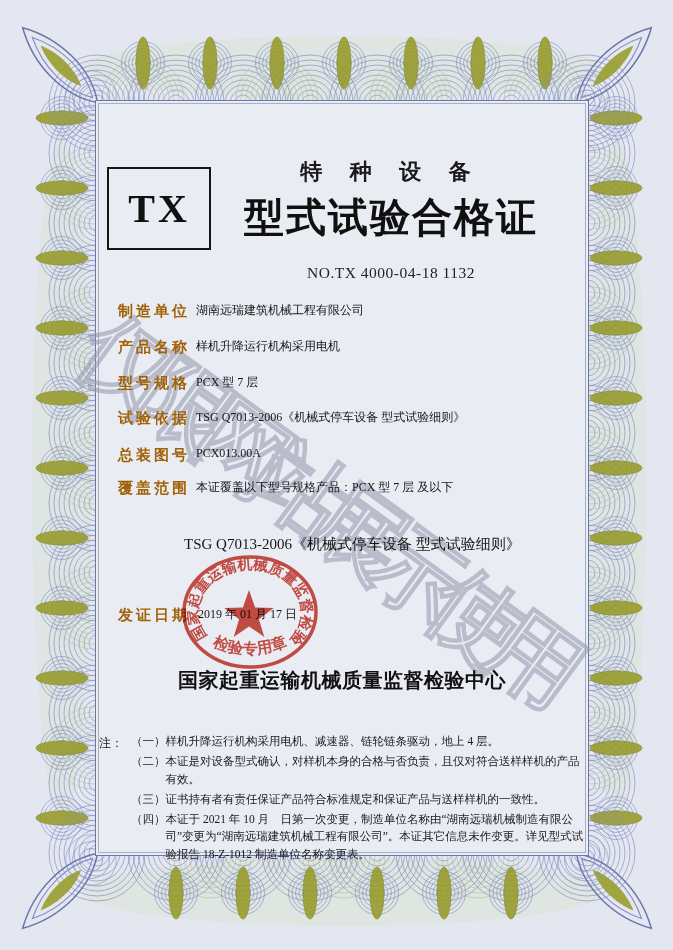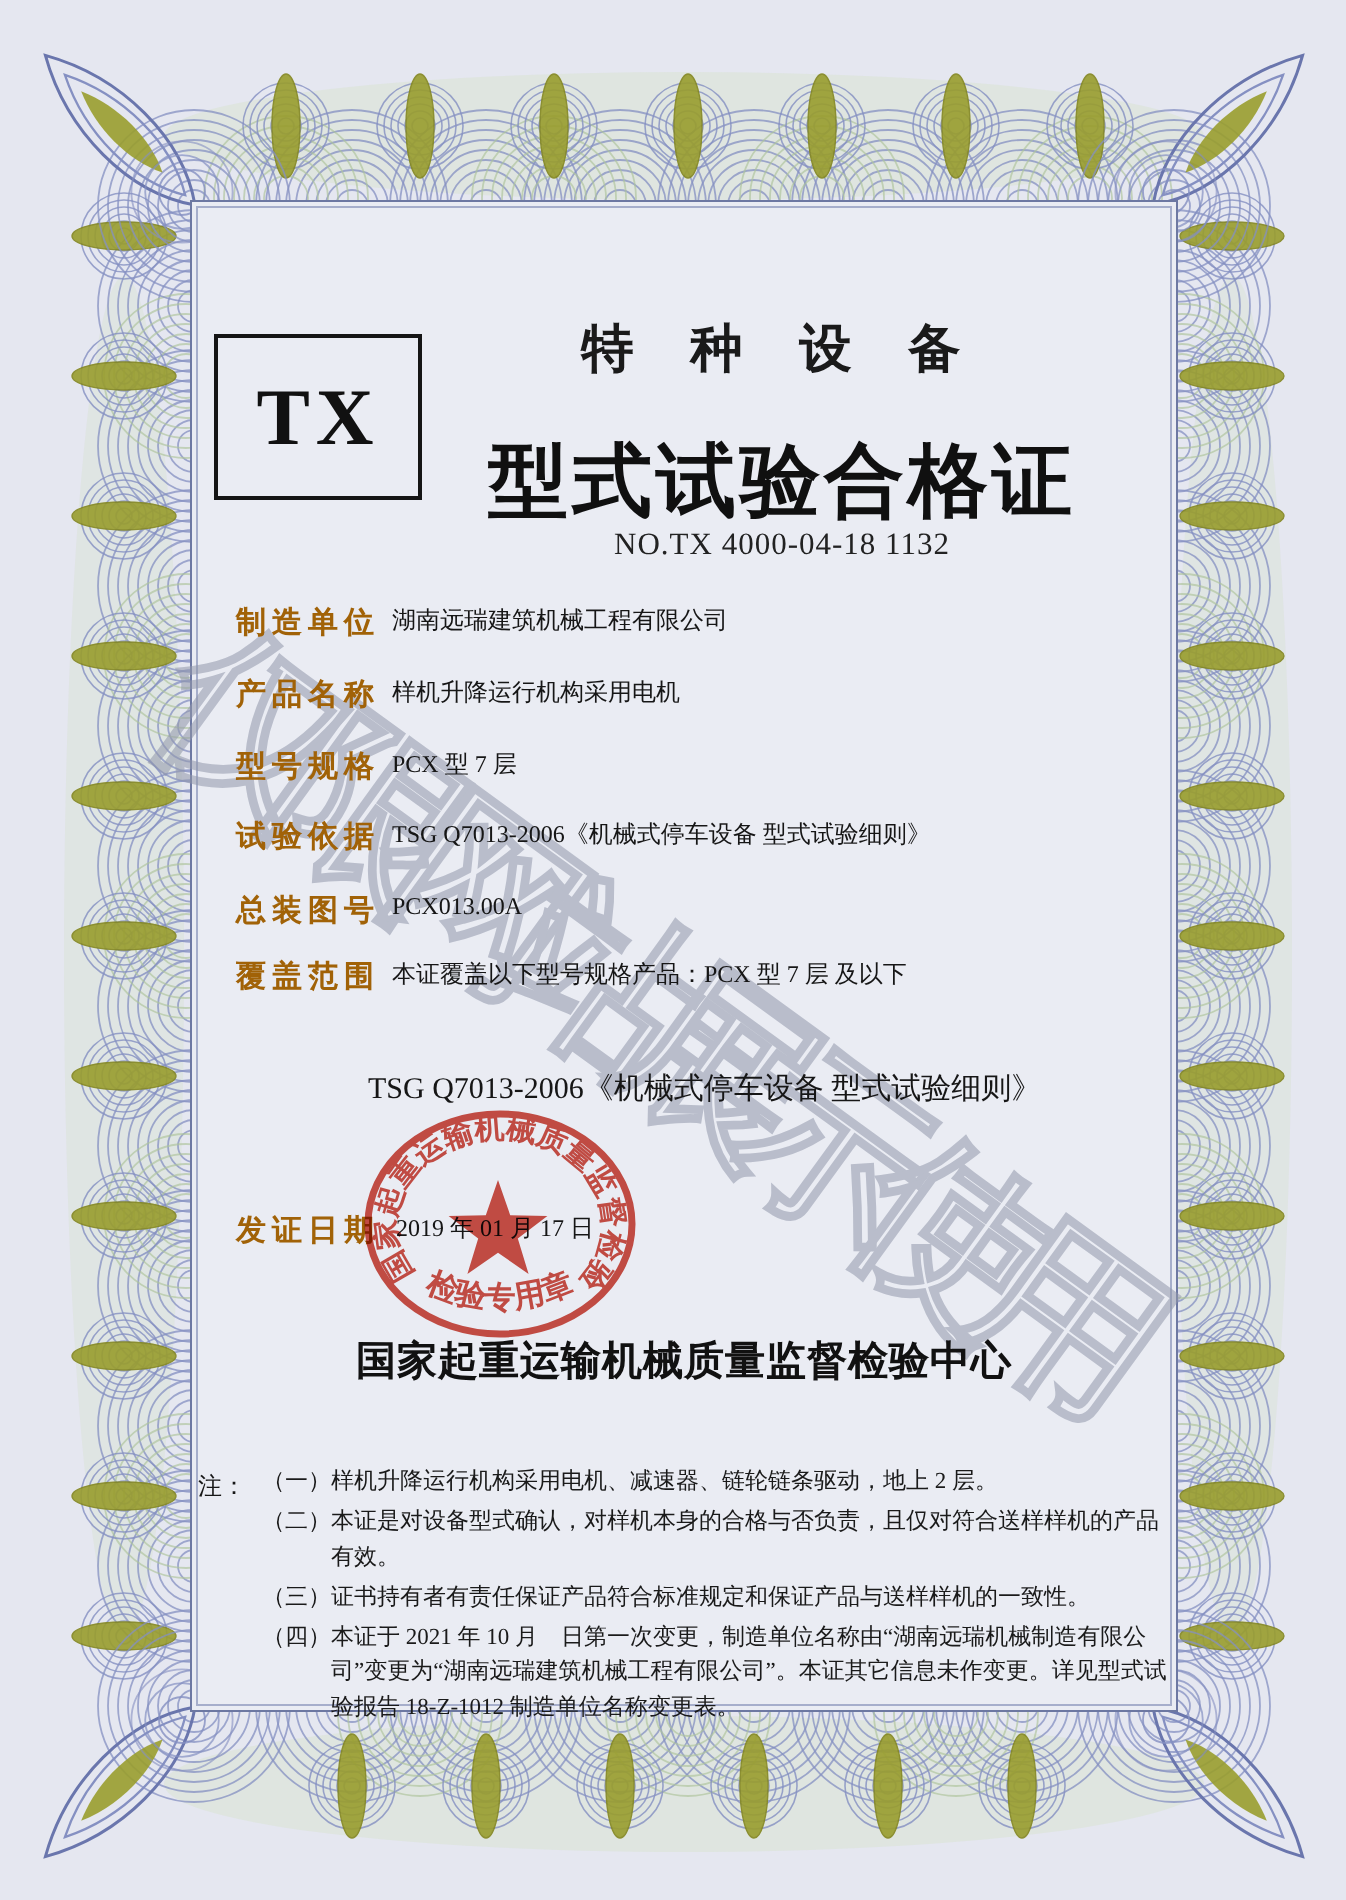"特 种 设 备" .title-cat { font-size: 26px -> 22px }
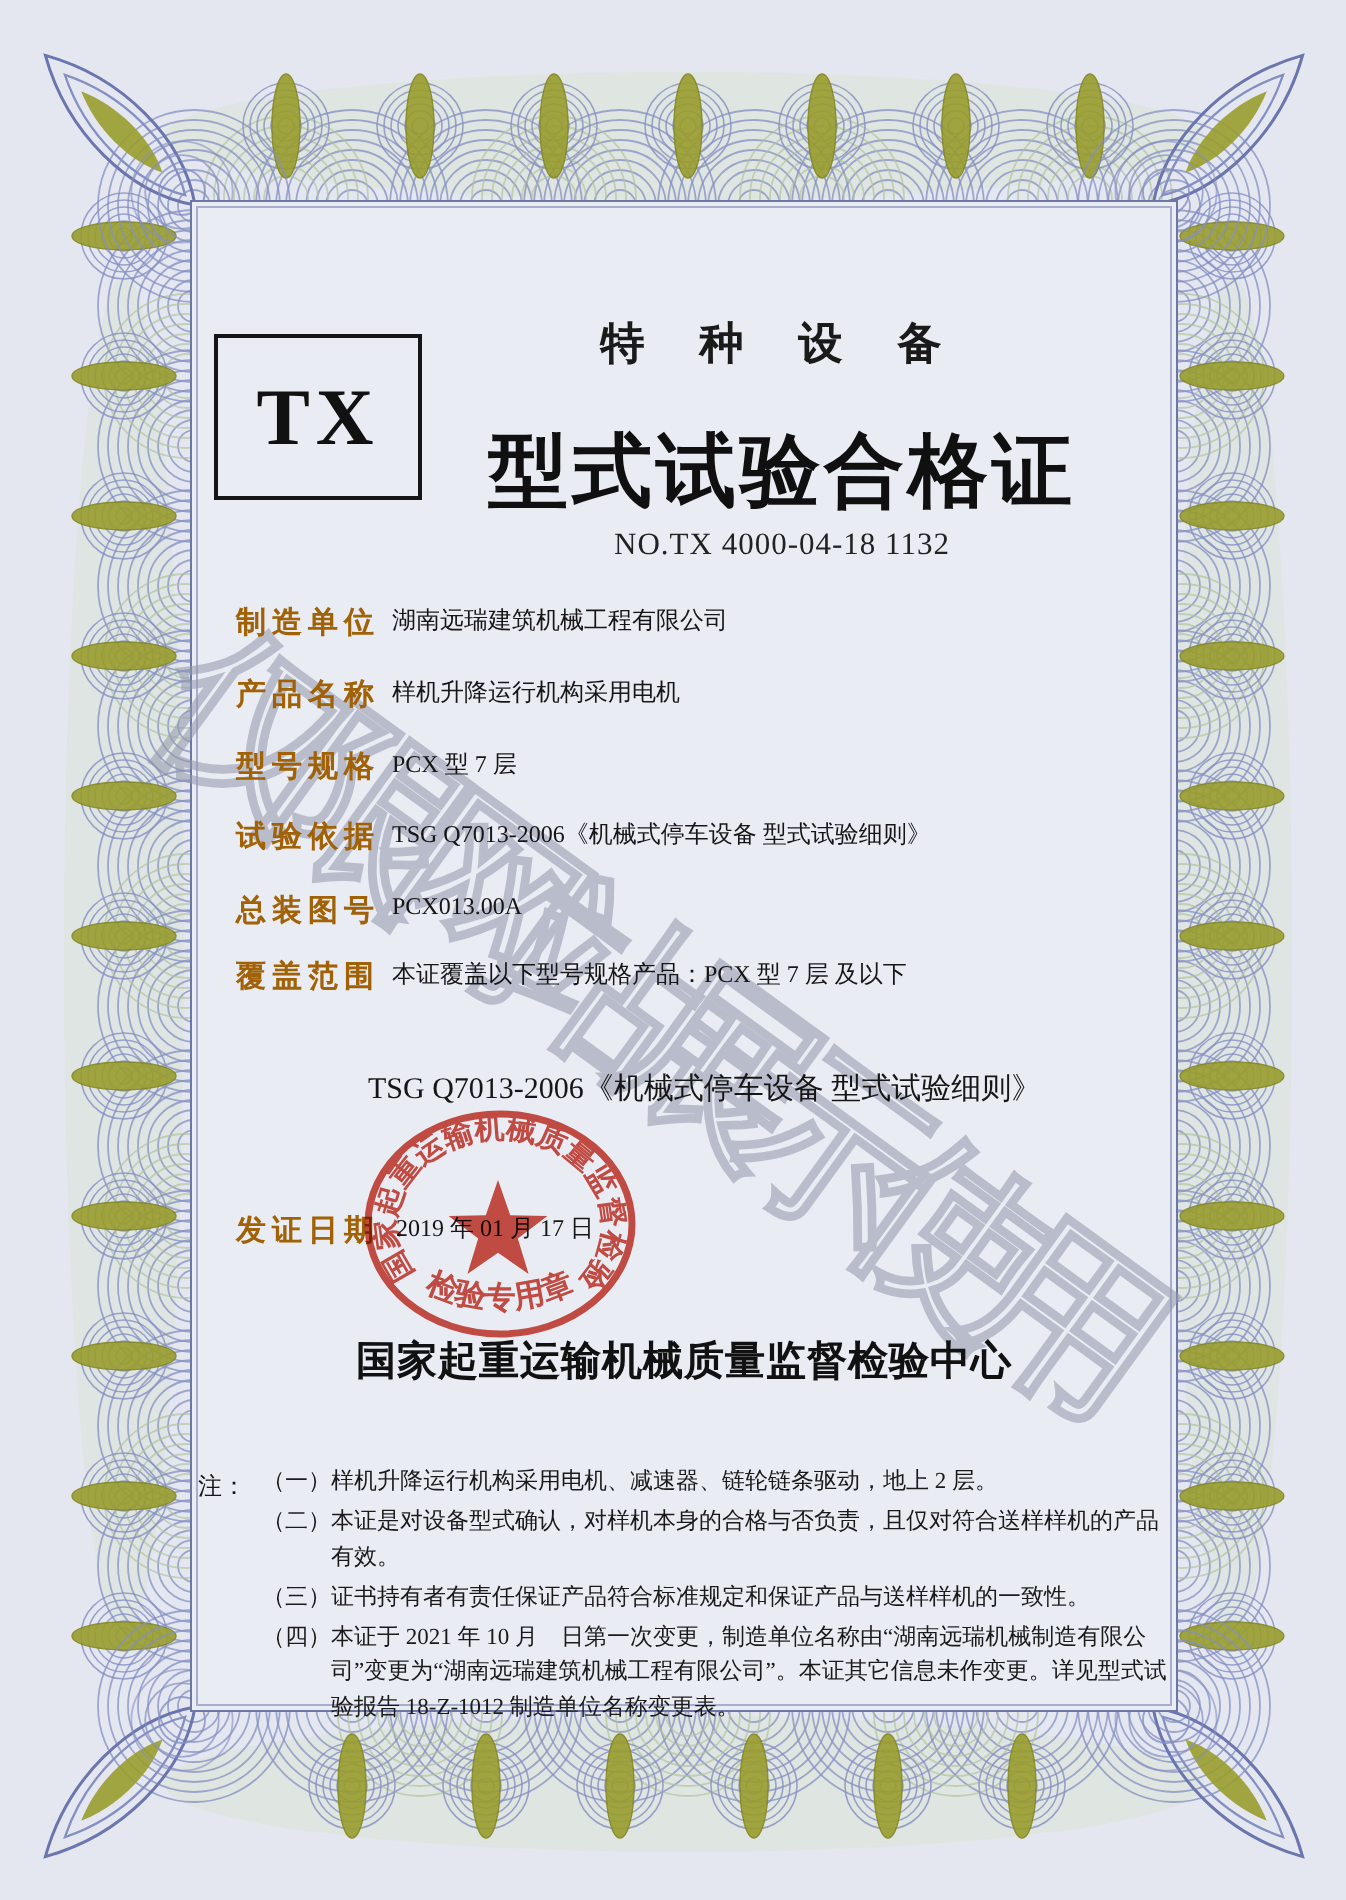"型式试验合格证" .title-main { margin-top: 21px -> 3px }
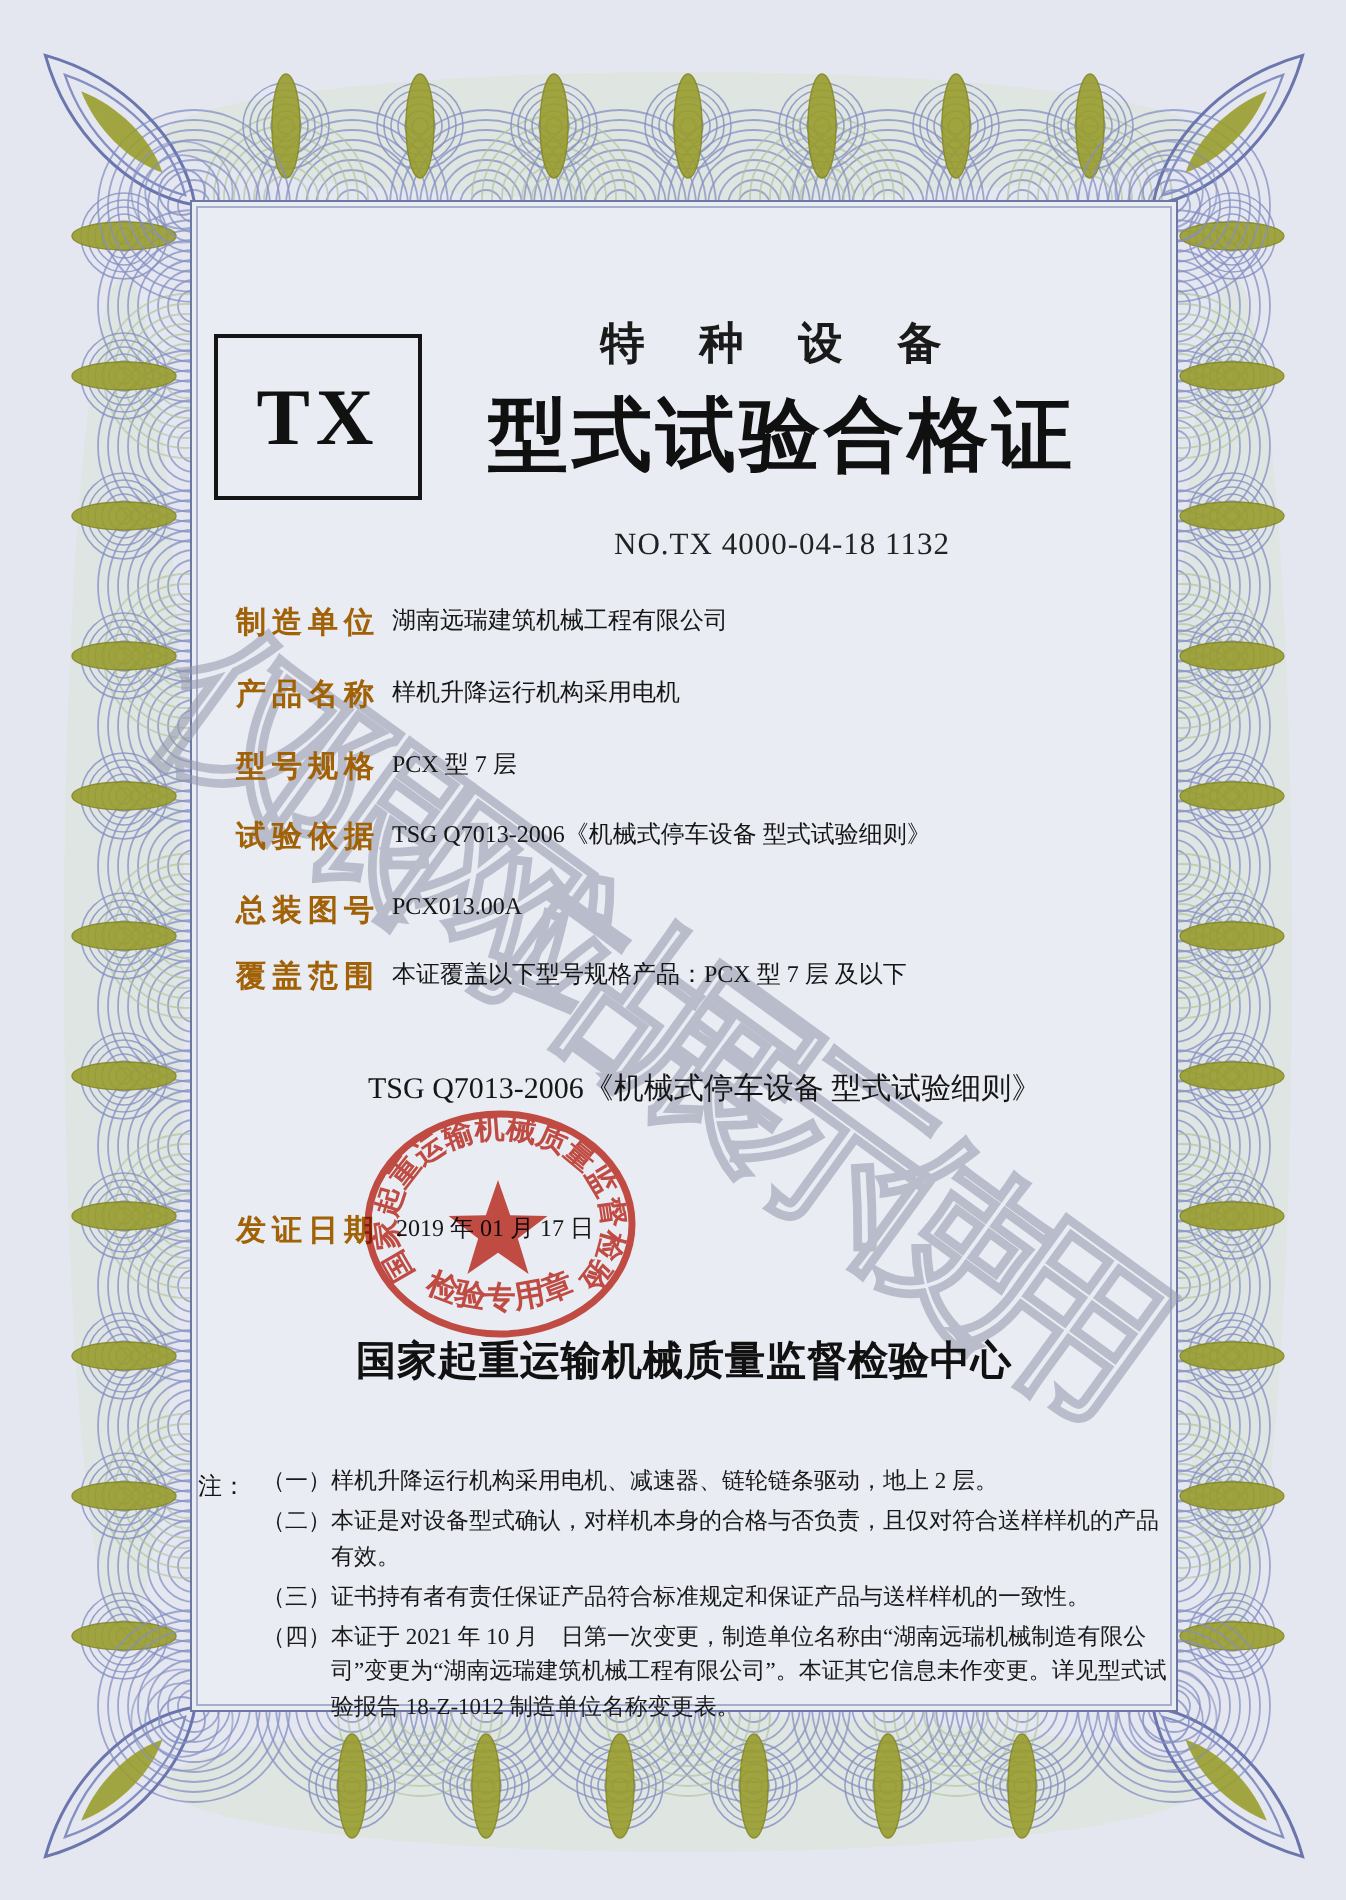"（一）样机升降运行机构采用电机、减速器、链轮链条驱动，地上 2 层。" div.note-item { text: 2 -> 4 }
